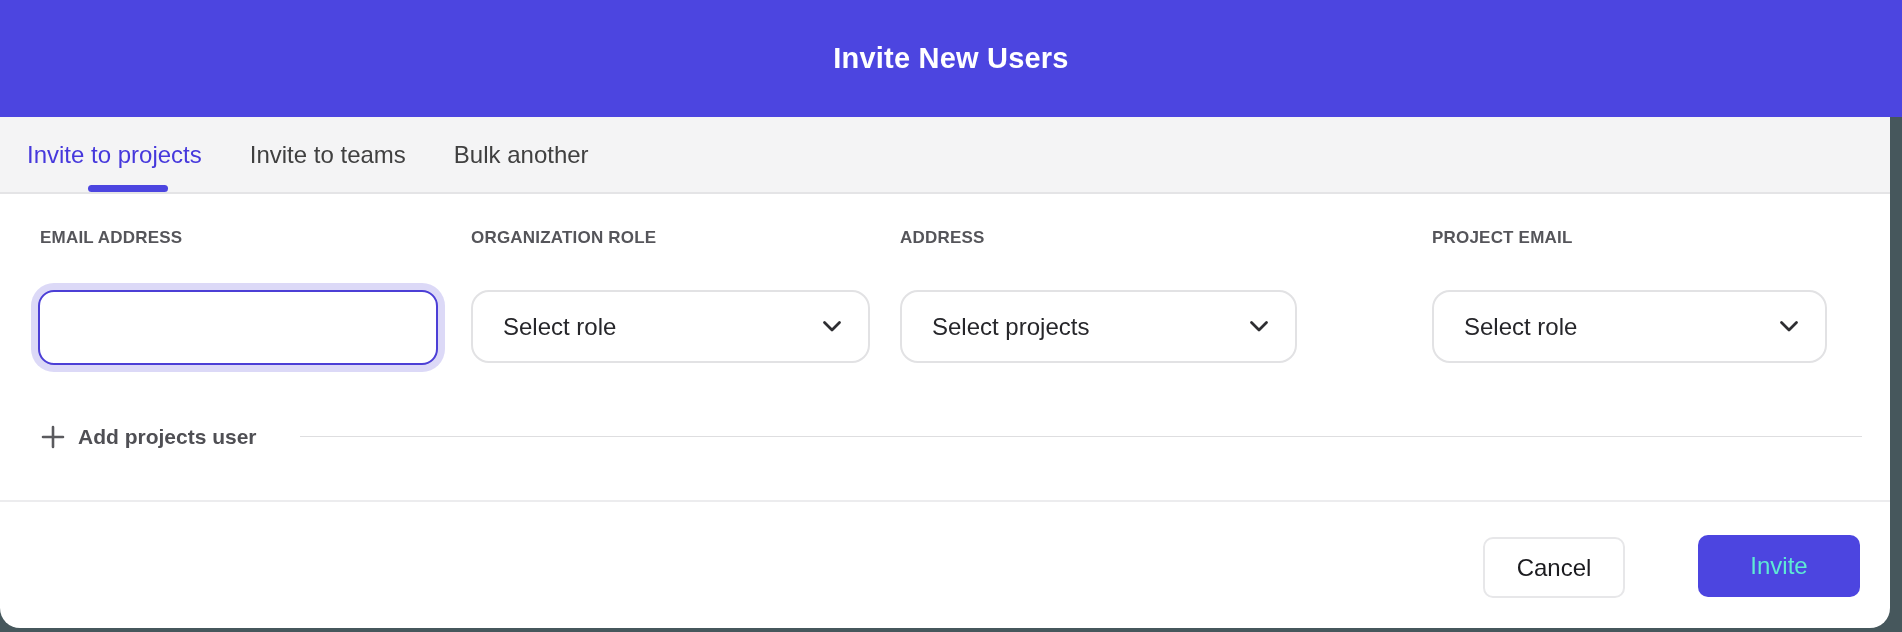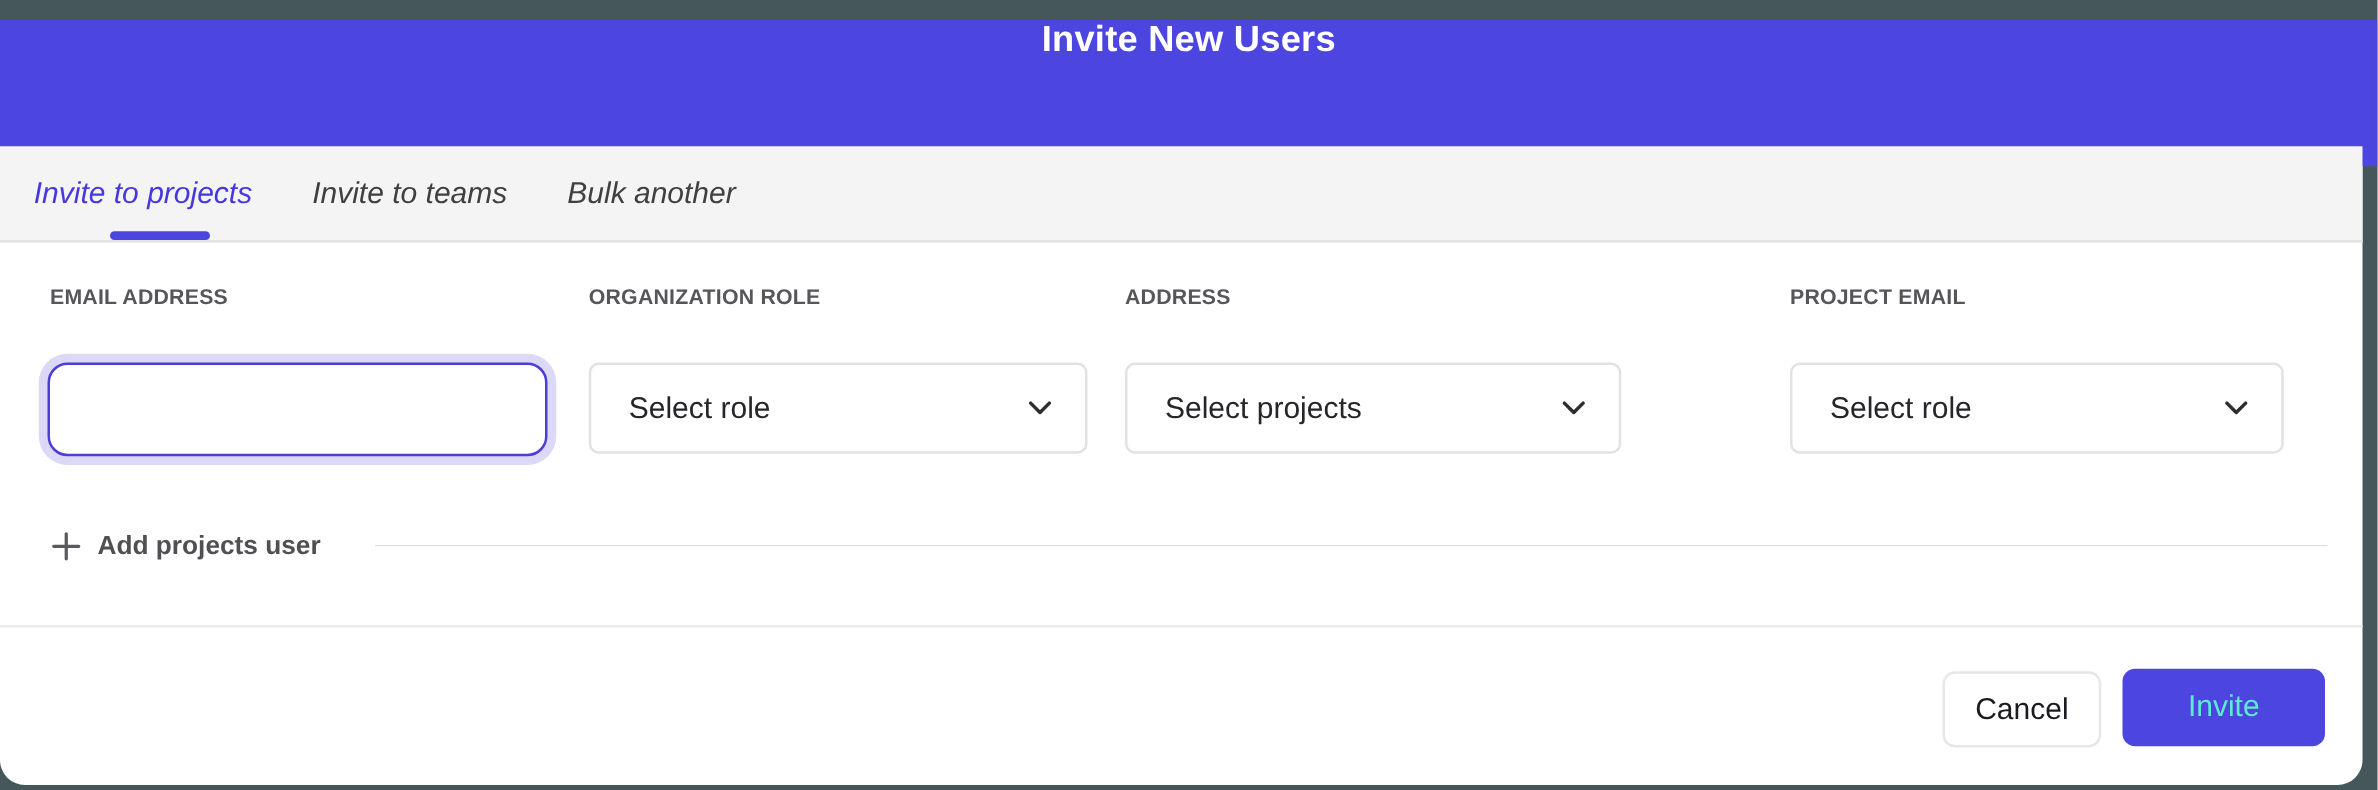"Invite New Users" .modal-header { align-items: none -> center; margin-top: 16px -> none }
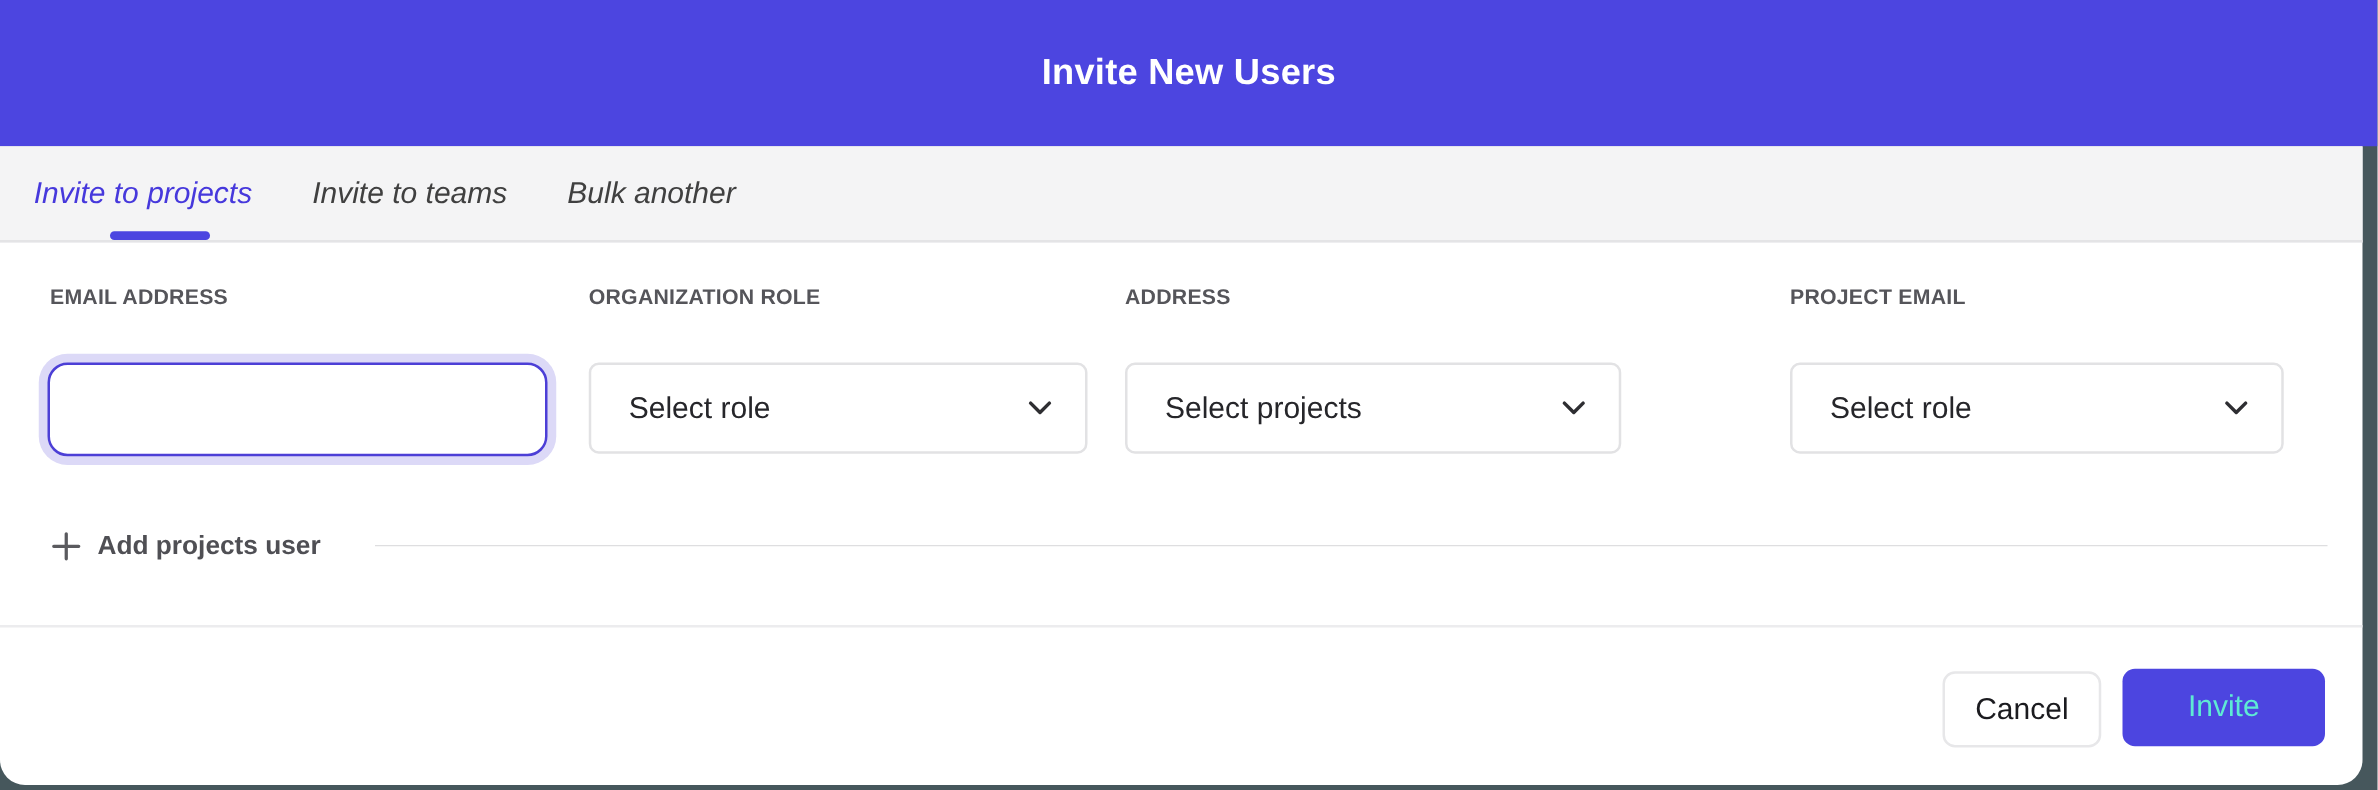"Invite to projects" .tabbar { font-style: italic -> none }
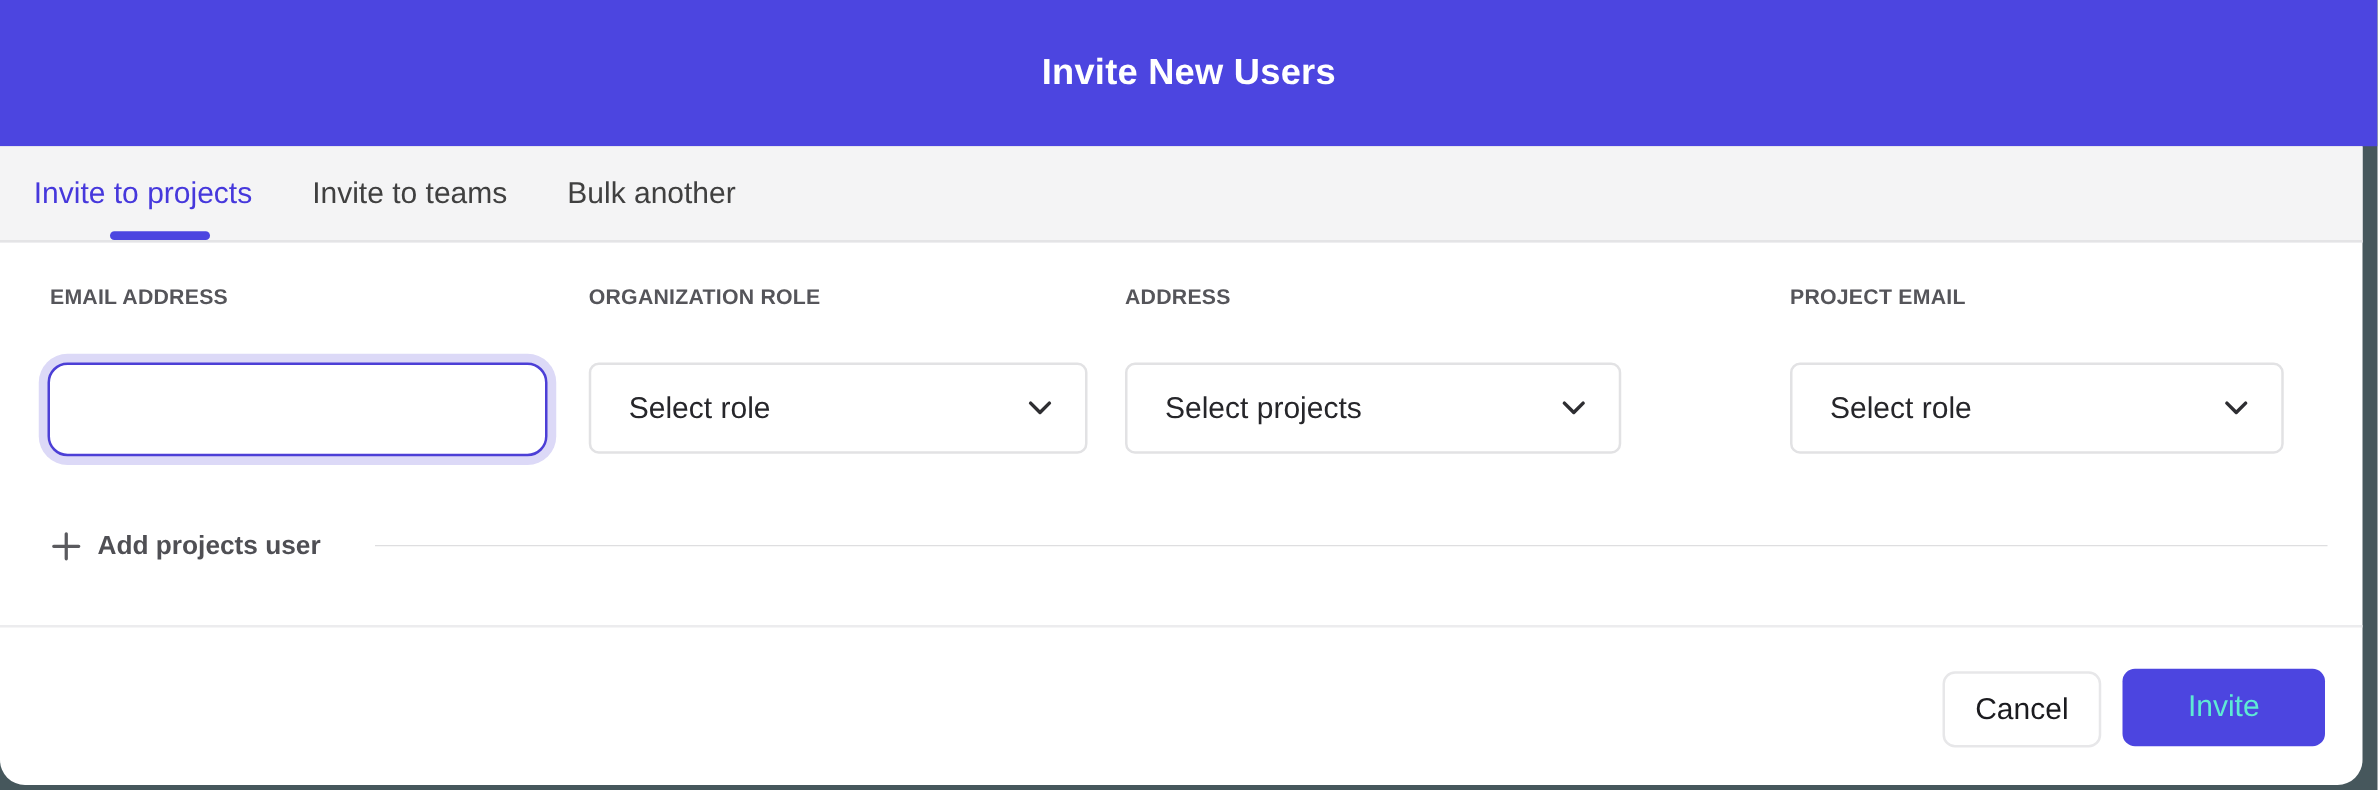"Select role" .dropdown { border-radius: 8px -> 18px }
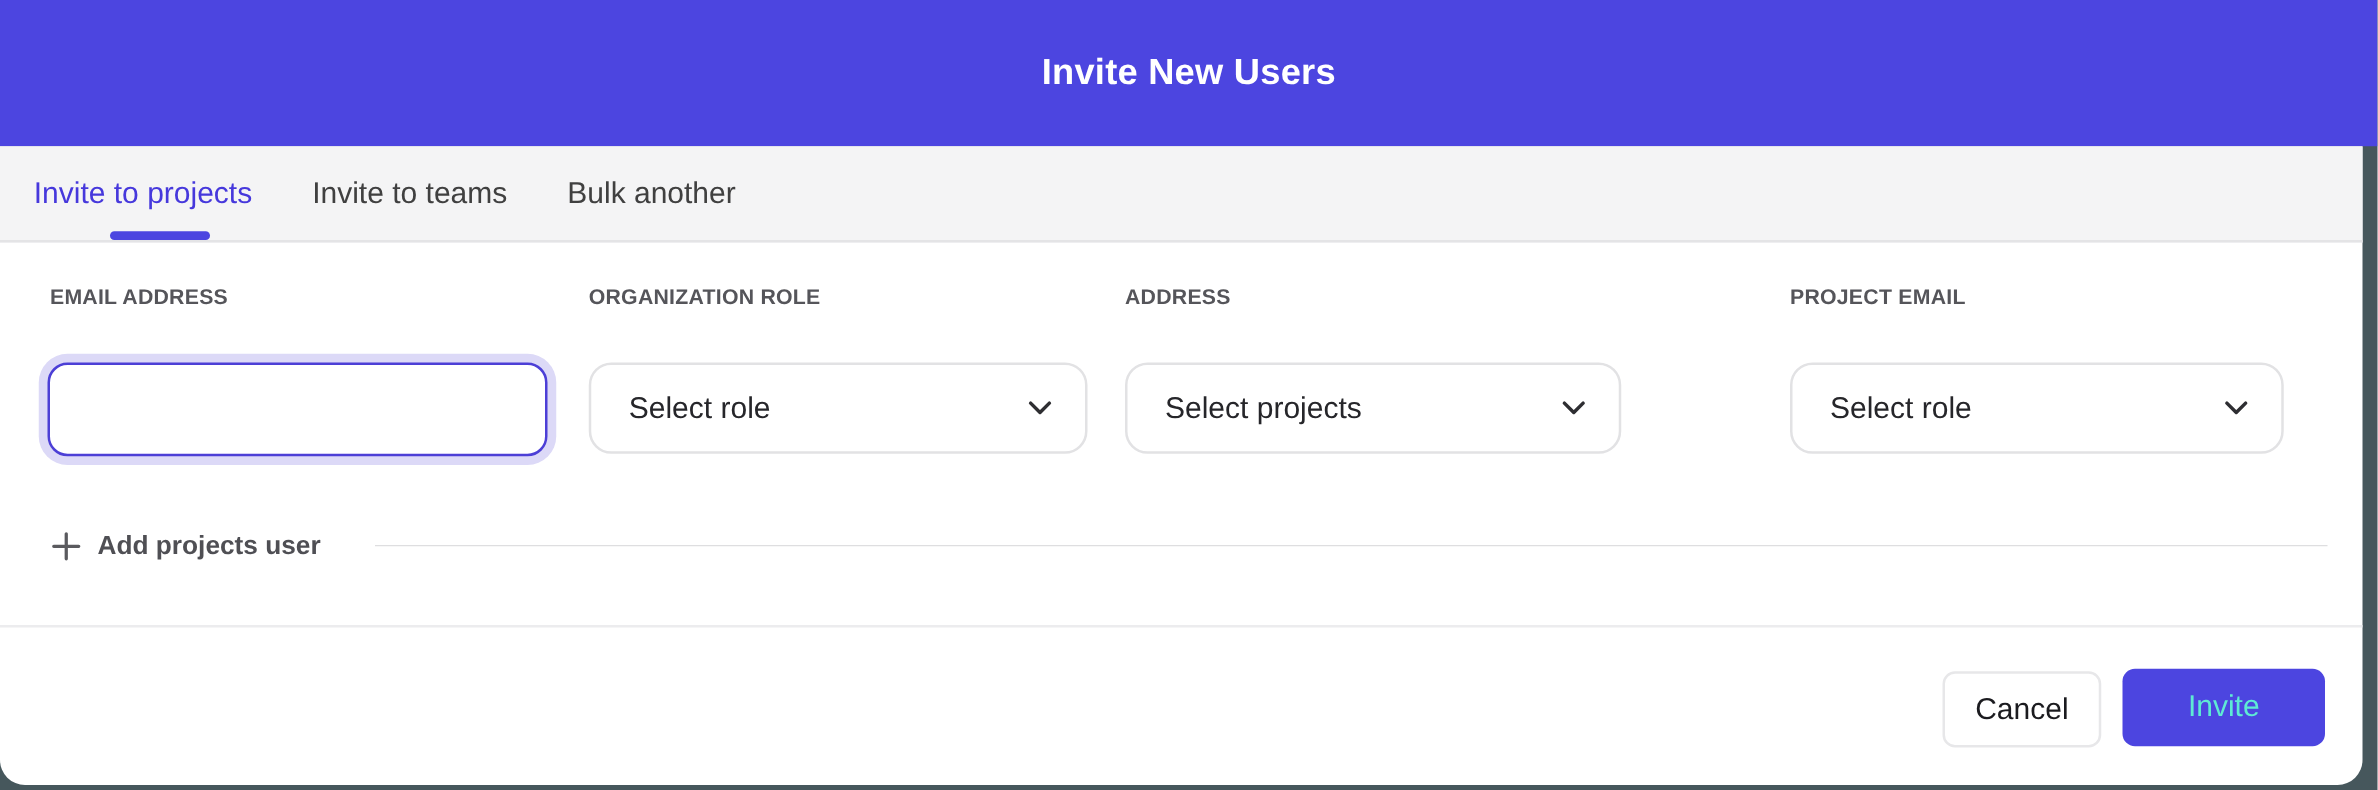"Cancel" .btn-cancel { left: 1554px -> 1483px; width: 127px -> 142px }
